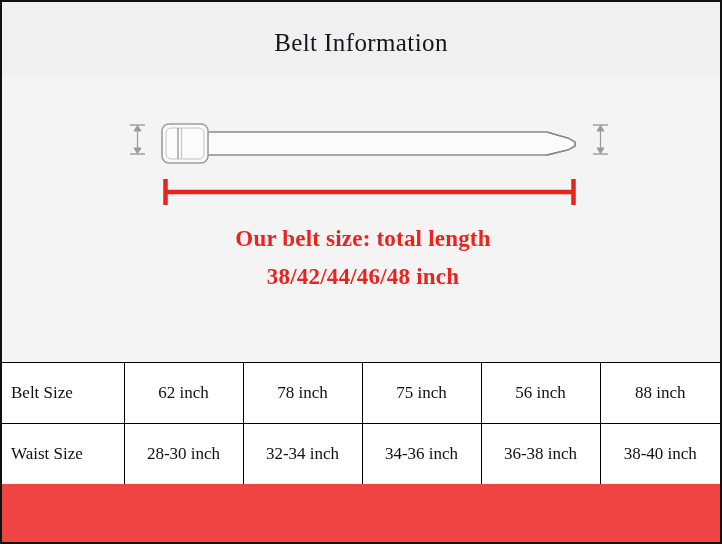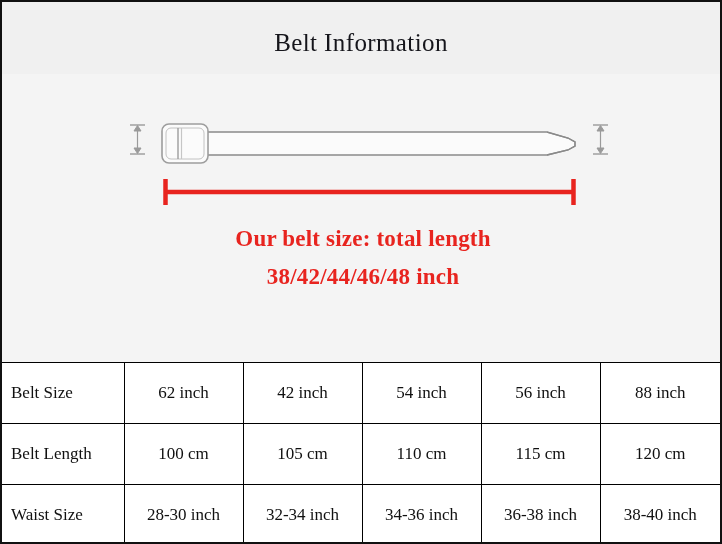"42 inch" td { text: 42 -> 78 }
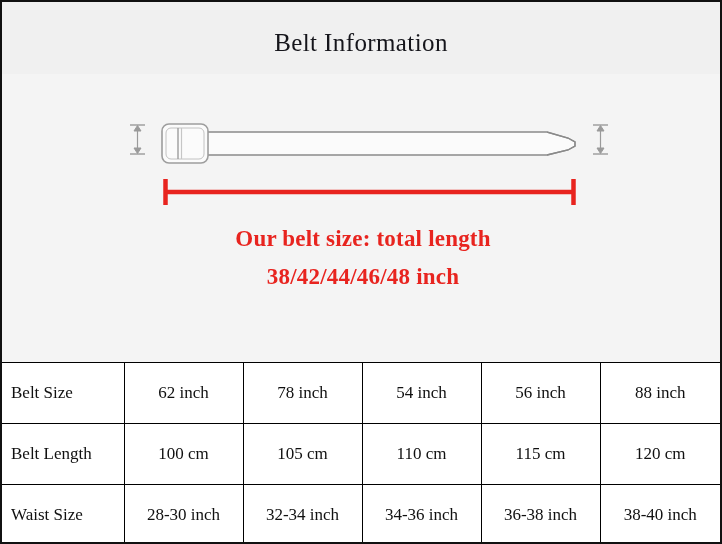"54 inch" td { text: 54 -> 75 }
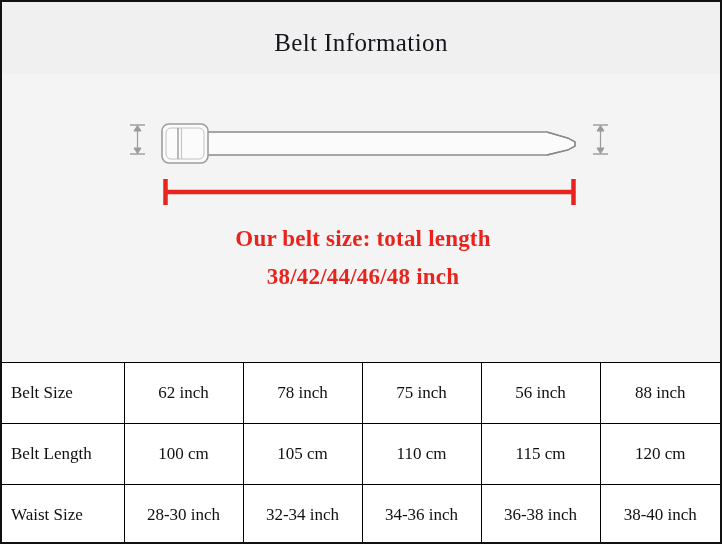"Belt Length" tr { html: <tr> <td>Belt Length</td> <td>100 cm</td> <td>105 cm</td> <td>110 cm</td> <td>115 cm</td> <td>120 cm</td> </tr> -> none }
